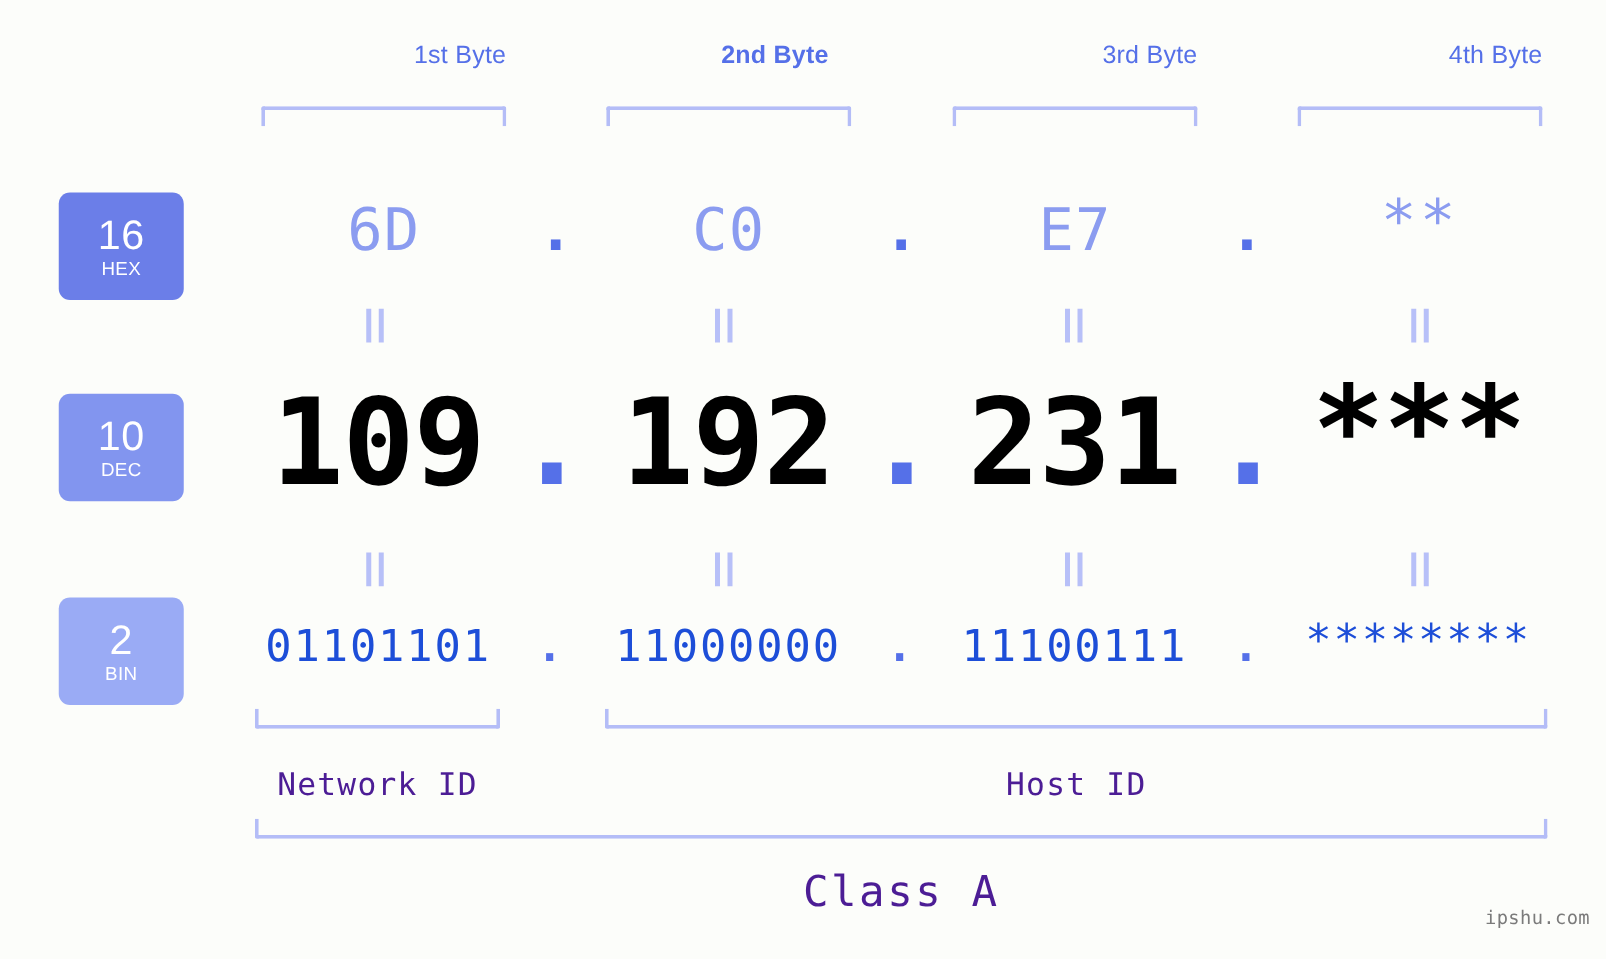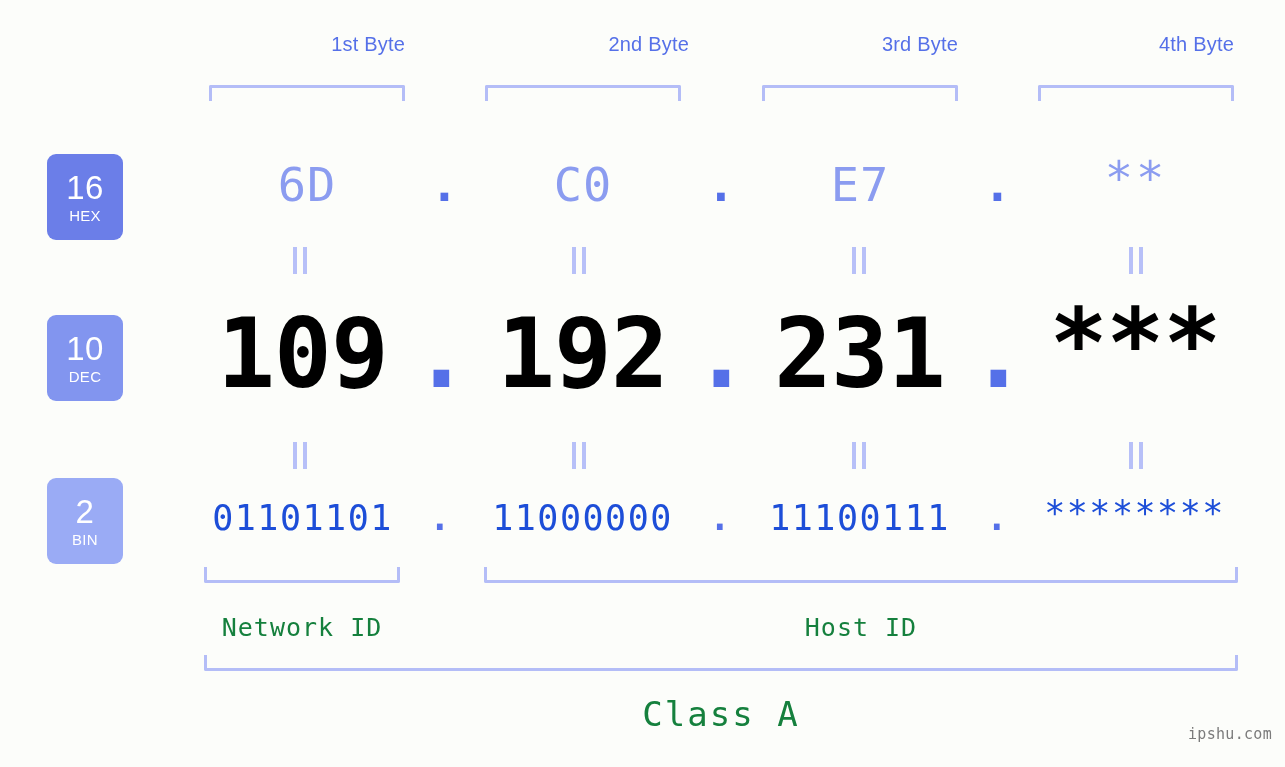"2nd Byte" div.byte-label { font-weight: none -> bold; left: 493px -> 467px }
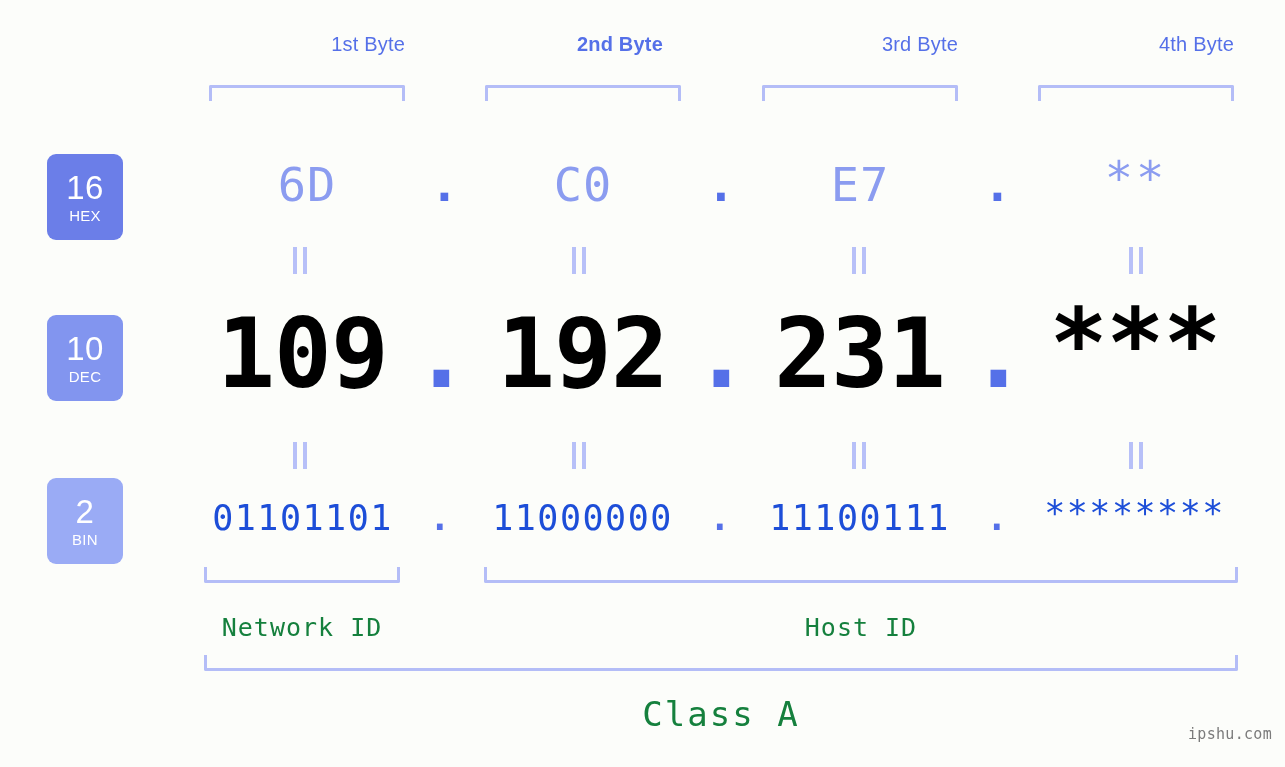"16" .badge { width: 76px -> 100px }
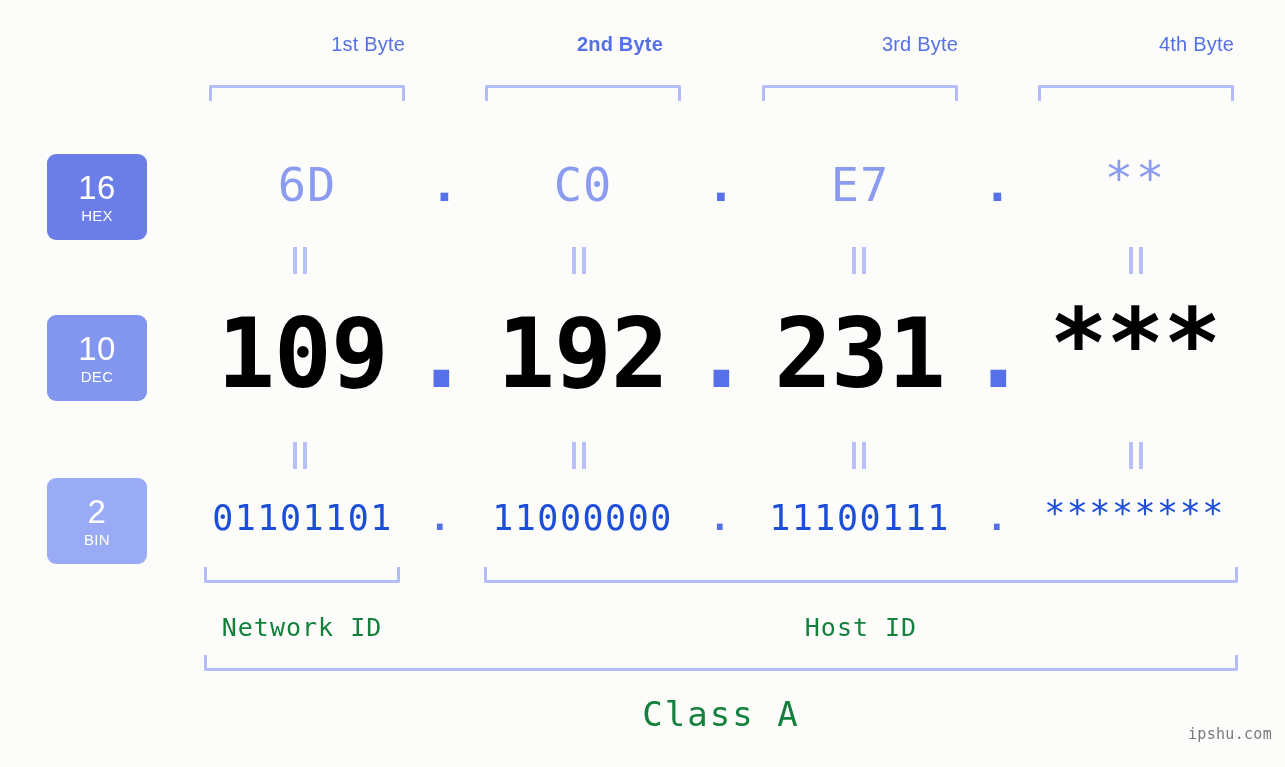"Network ID" .caption { color: #15803d -> #4c1d95 }
